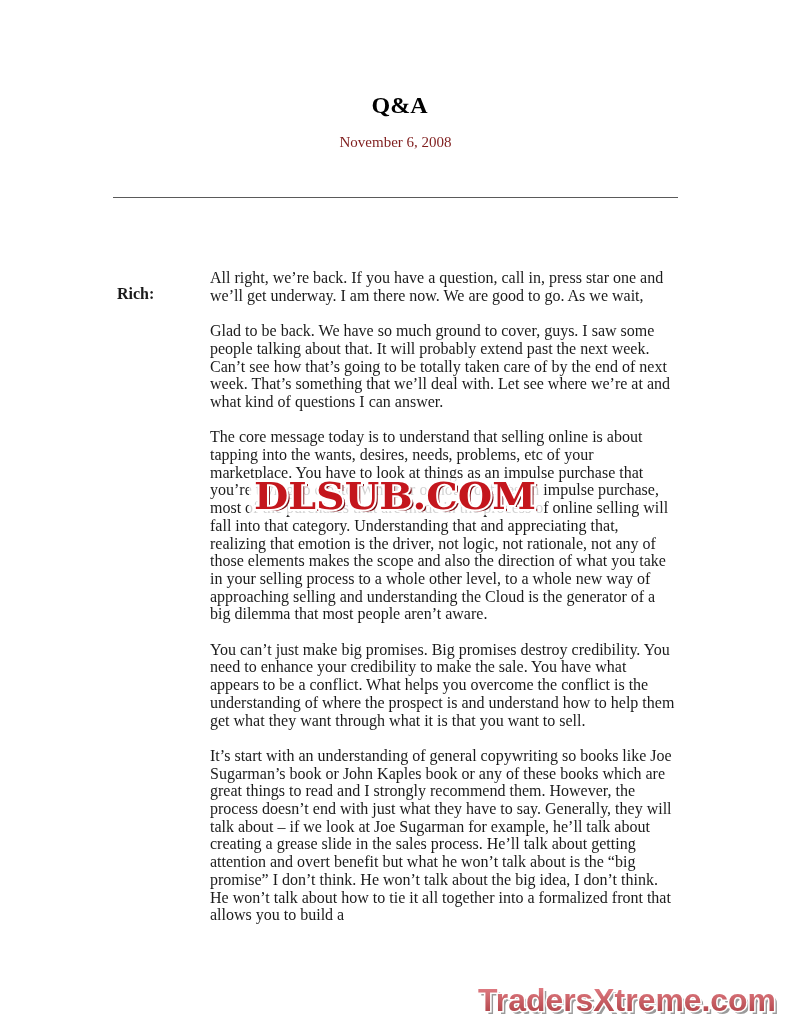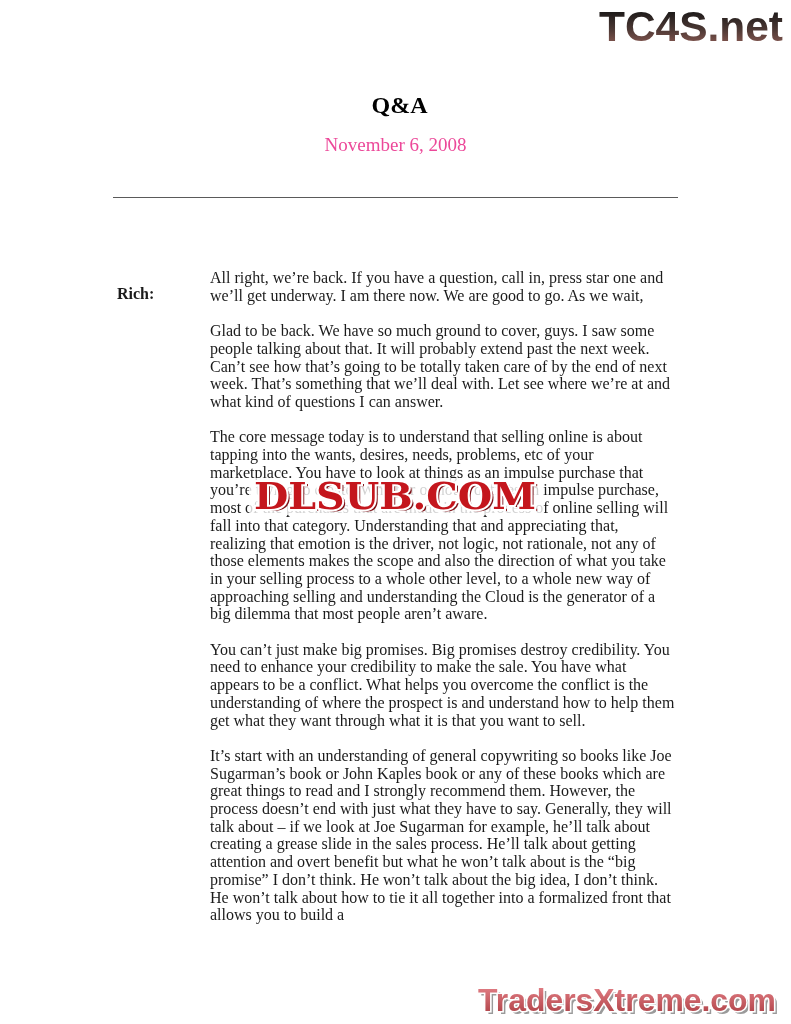"TC4S.net" div.top-logo { html: <div> <svg> <defs> <linearGradient> <stop></stop> <stop></stop> <stop></stop> </linearGradient> </defs> <text>TC4S.net</text> </svg> </div> -> none }
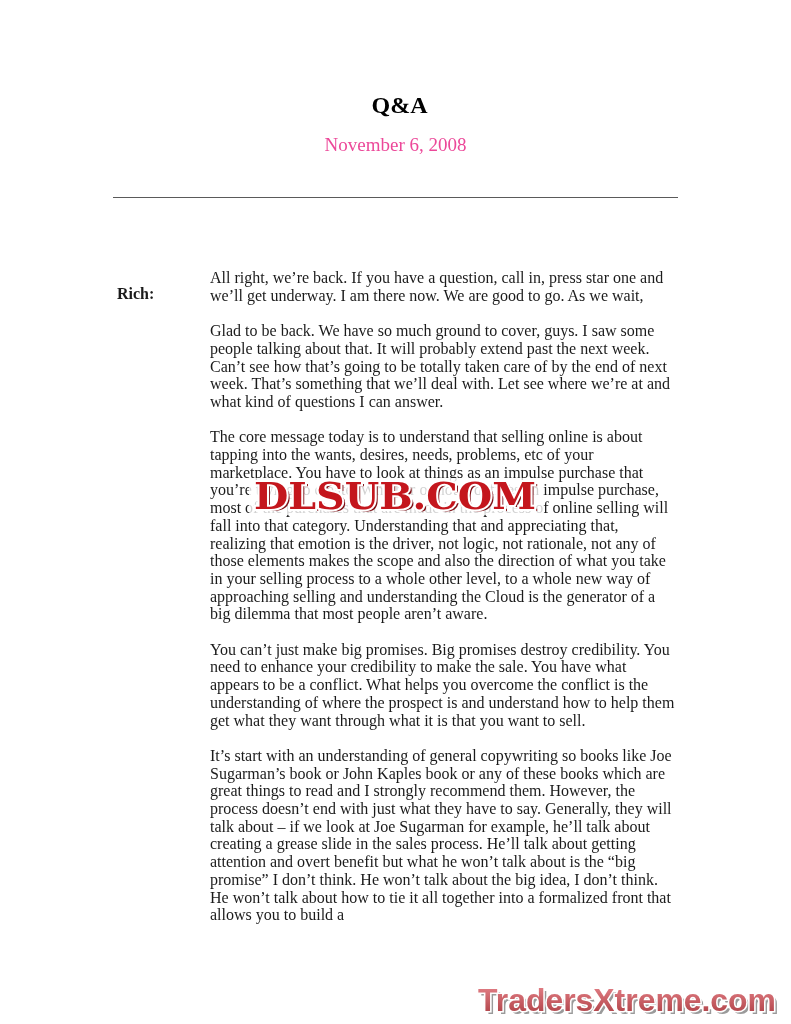"November 6, 2008" .doc-date { color: #ec4899 -> #7f1d1d; font-size: 19px -> 15px }
